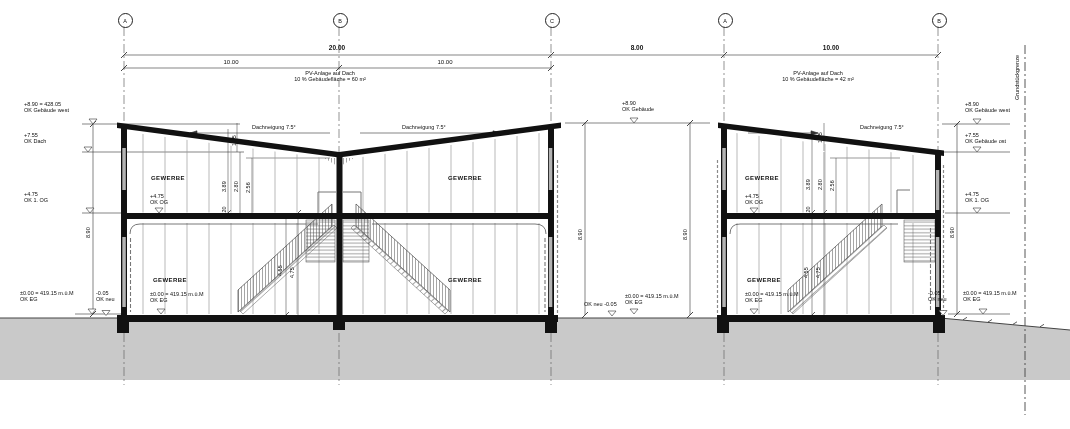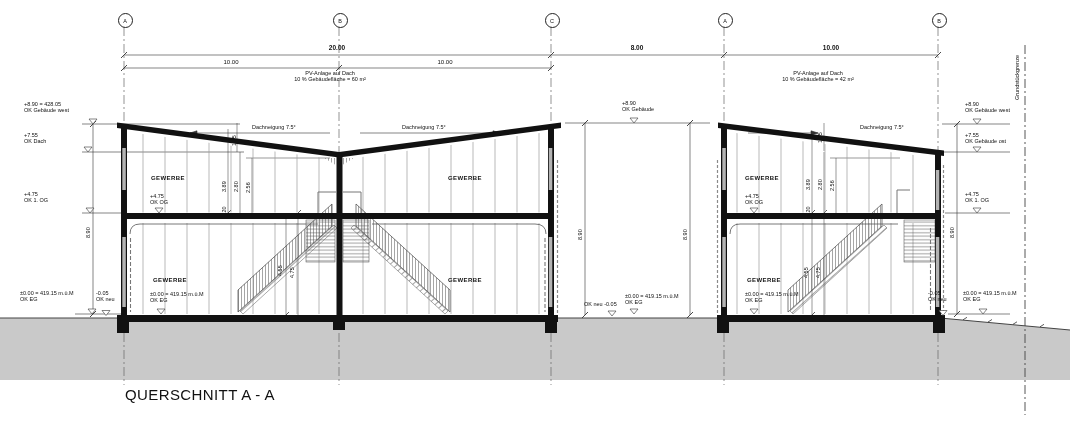"QUERSCHNITT A - A" div { html: <div>QUERSCHNITT A - A</div> -> none }
